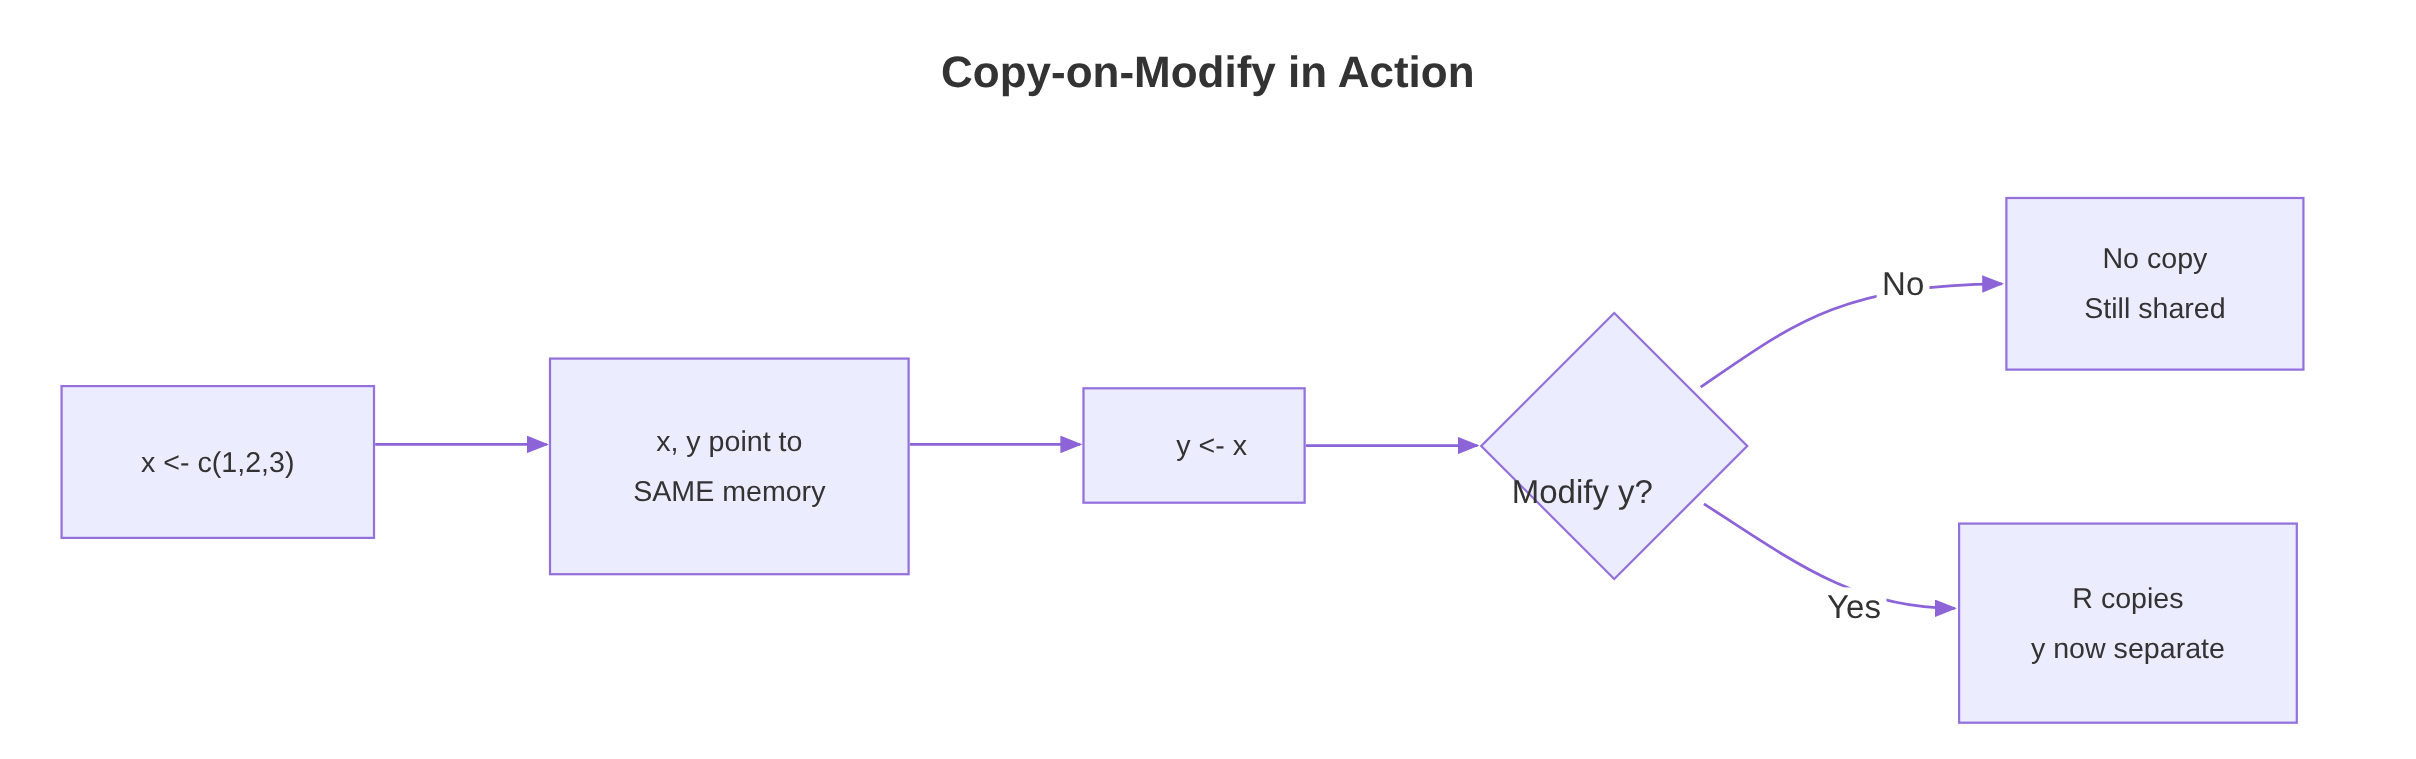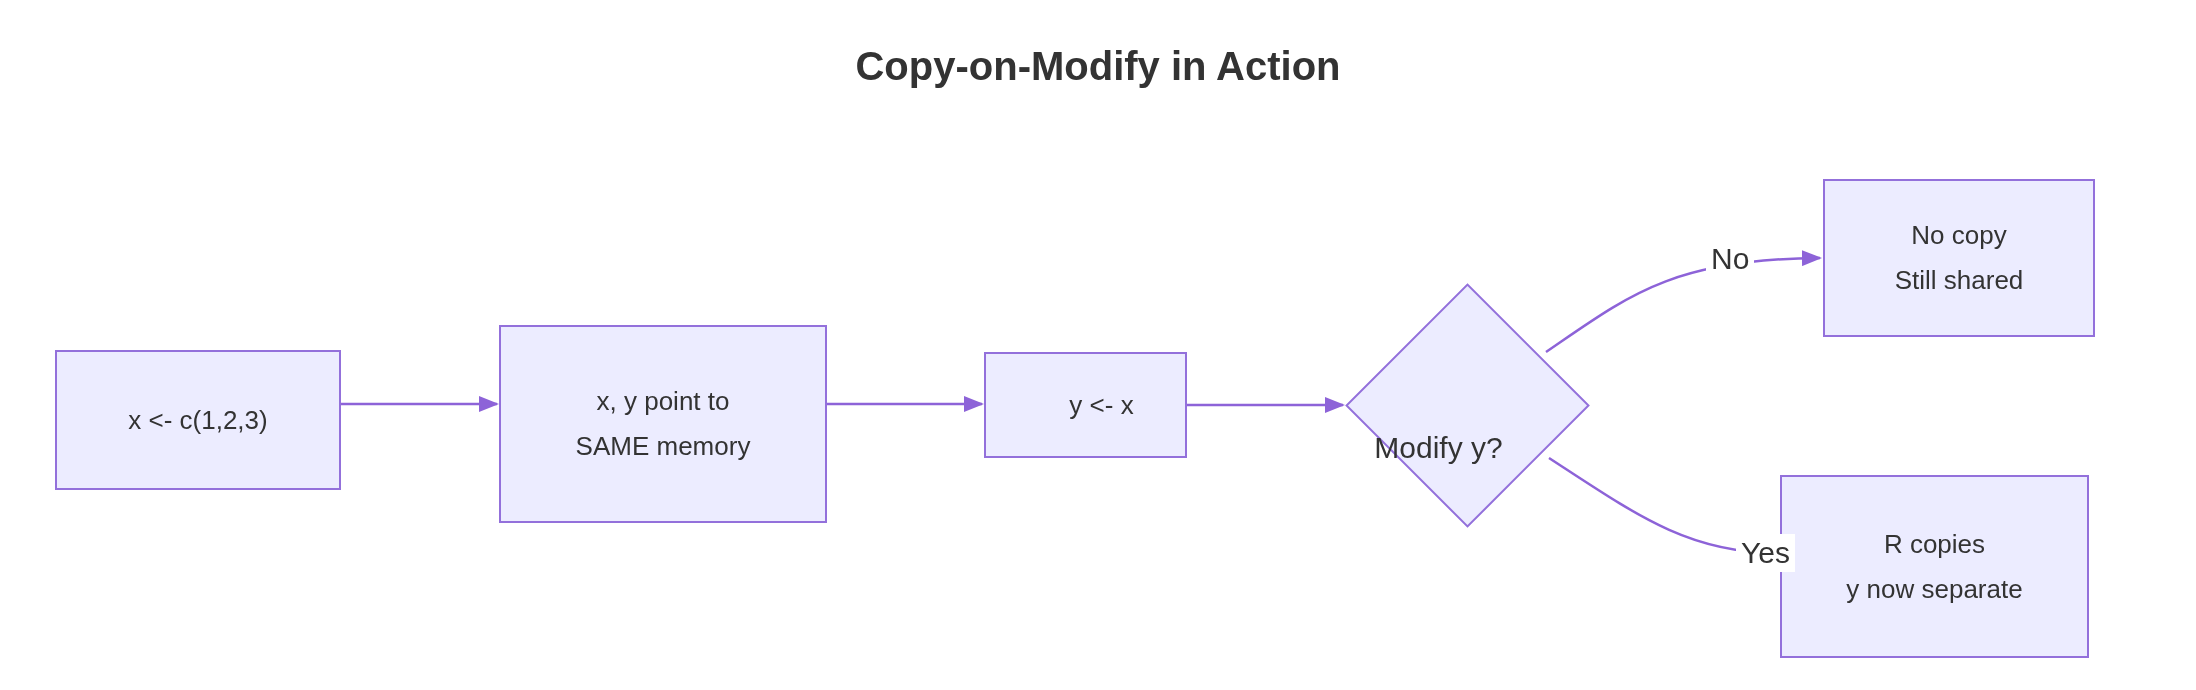"Yes" .edge-label.yes { left: 1736px -> 1656px }
